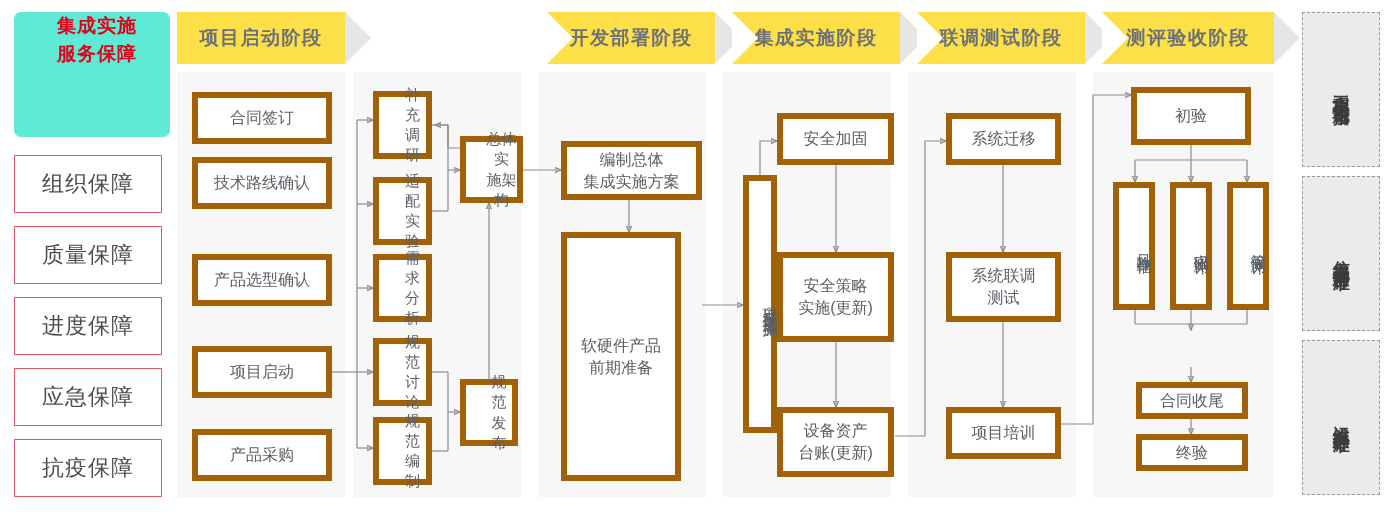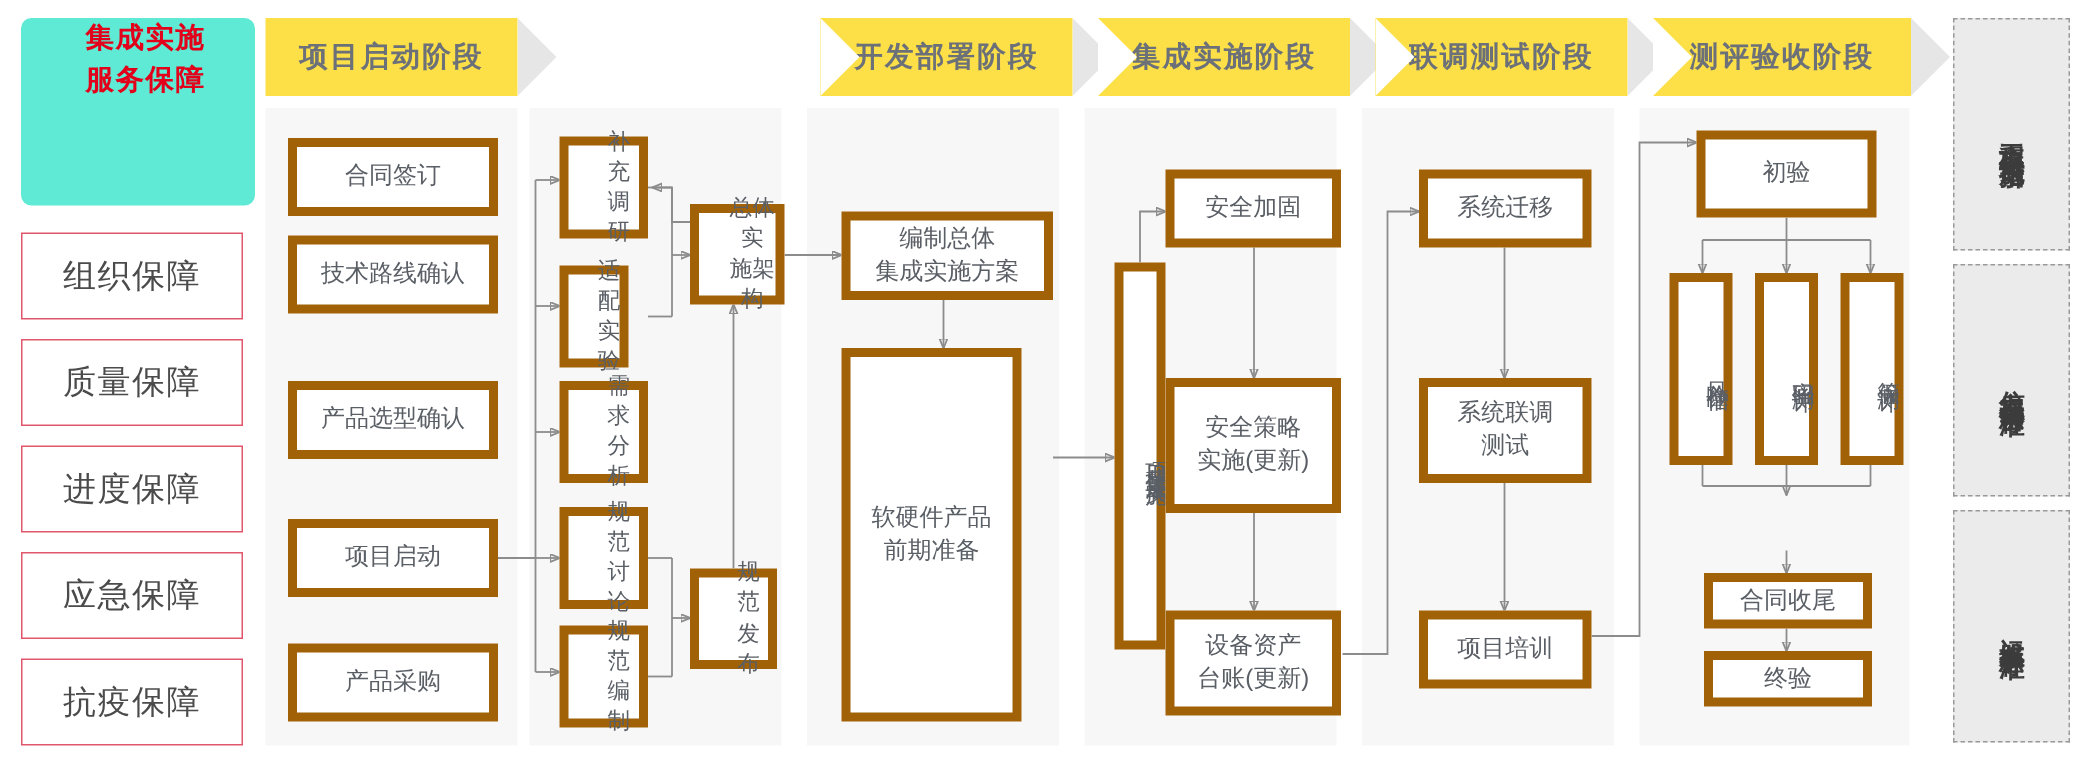"适配" div.node { width: 46px -> 59px }
